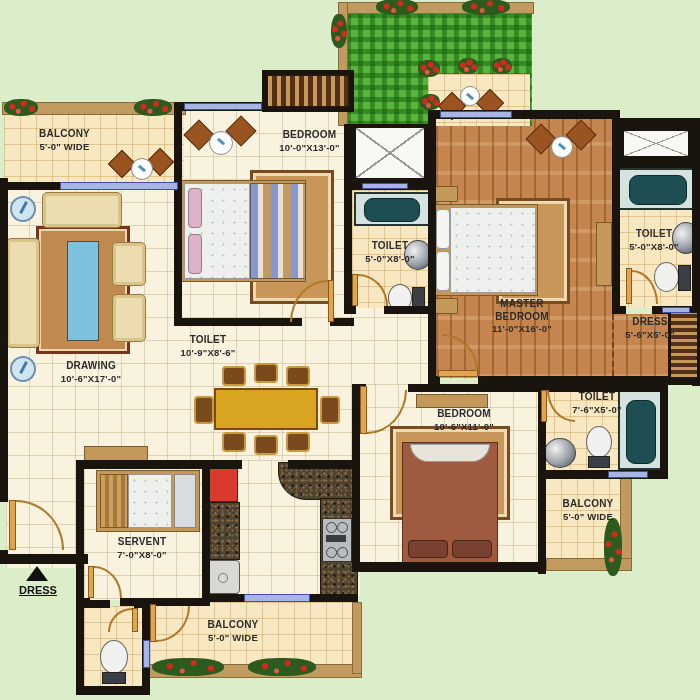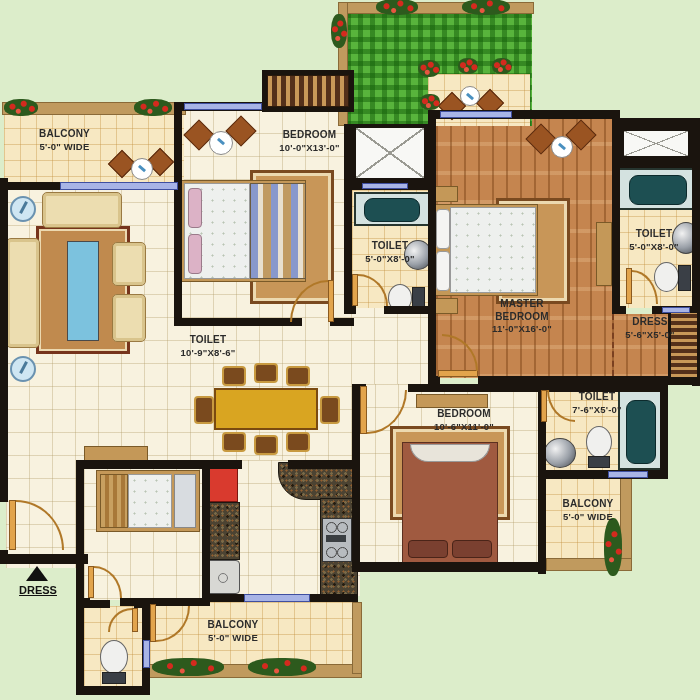"DRAWING" div.abs { html: none -> <div> <span>DRAWING</span> <span>10'-6"X17'-0"</span> </div> }
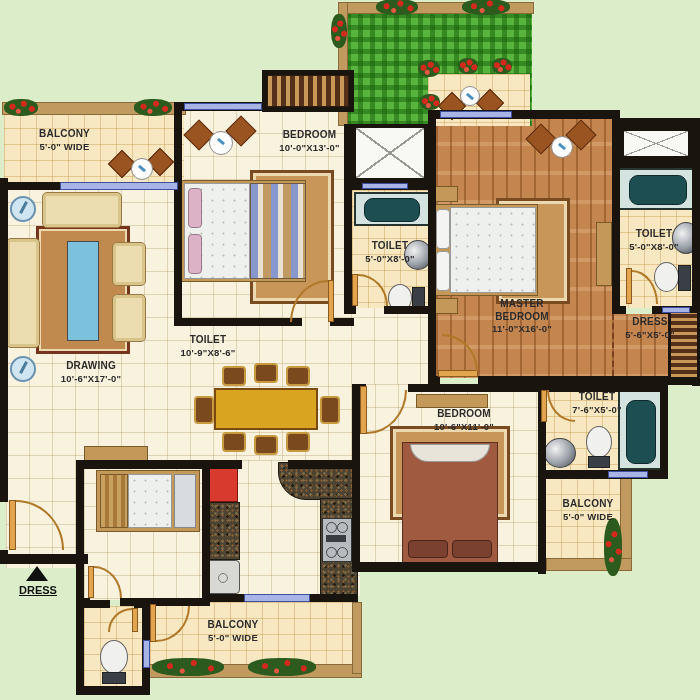"SERVENT" div.abs { html: none -> <div> <span>SERVENT</span> <span>7'-0"X8'-0"</span> </div> }
